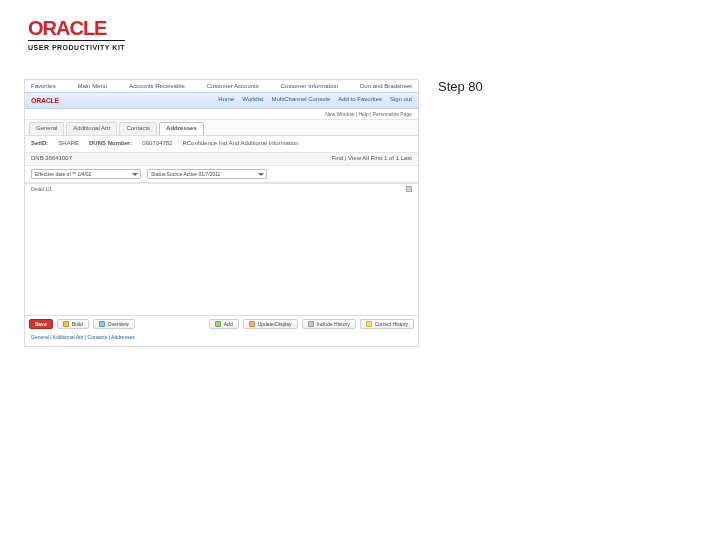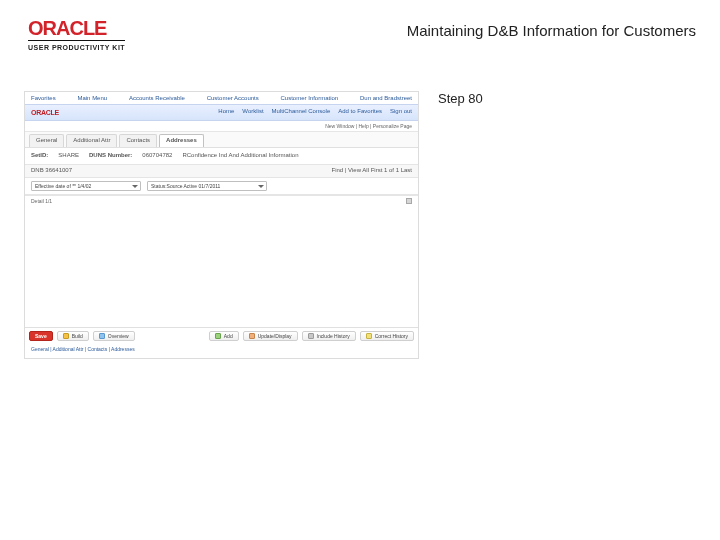"Maintaining D&B Information for" div.doc-title { html: <div>Maintaining D&amp;B Information for Customers</div> -> none }
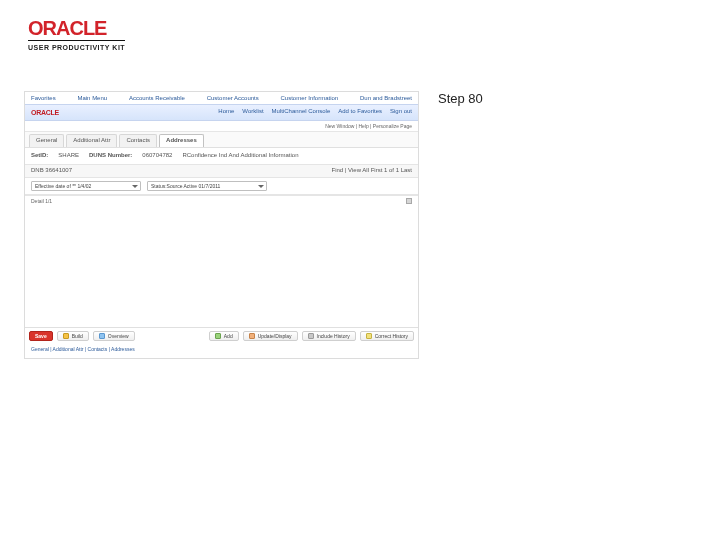"Step 80" .body-row { margin-top: 36px -> 24px }
